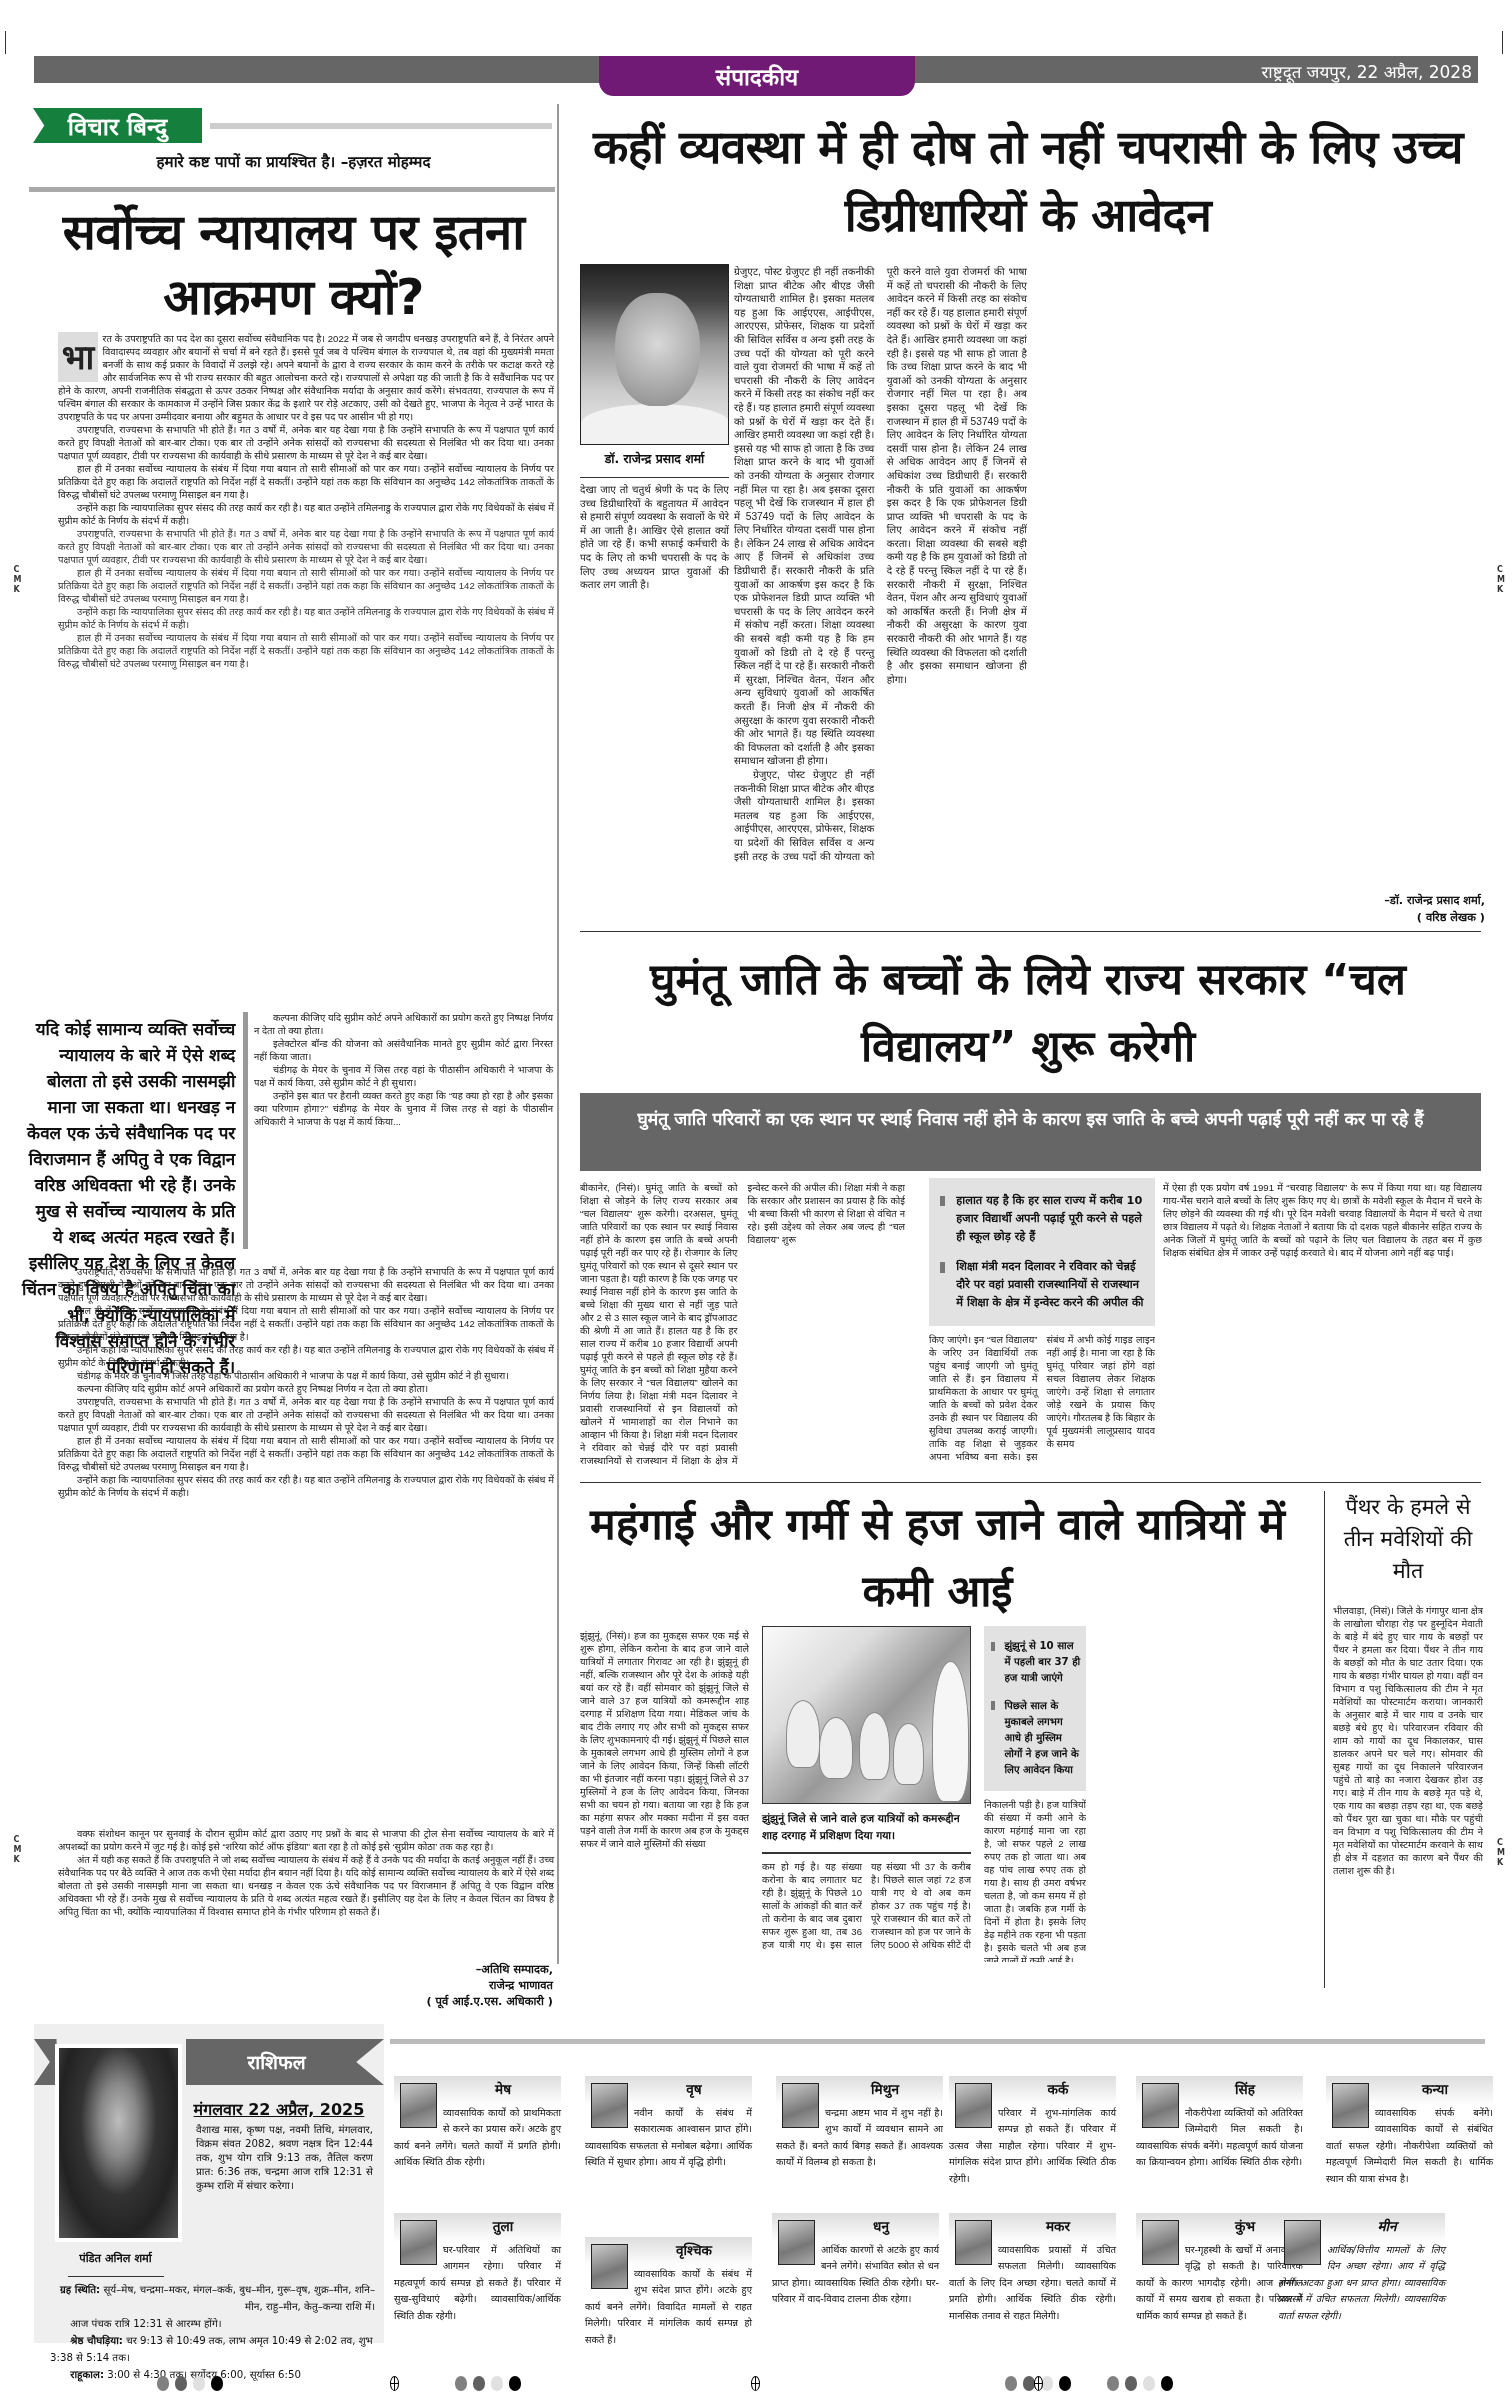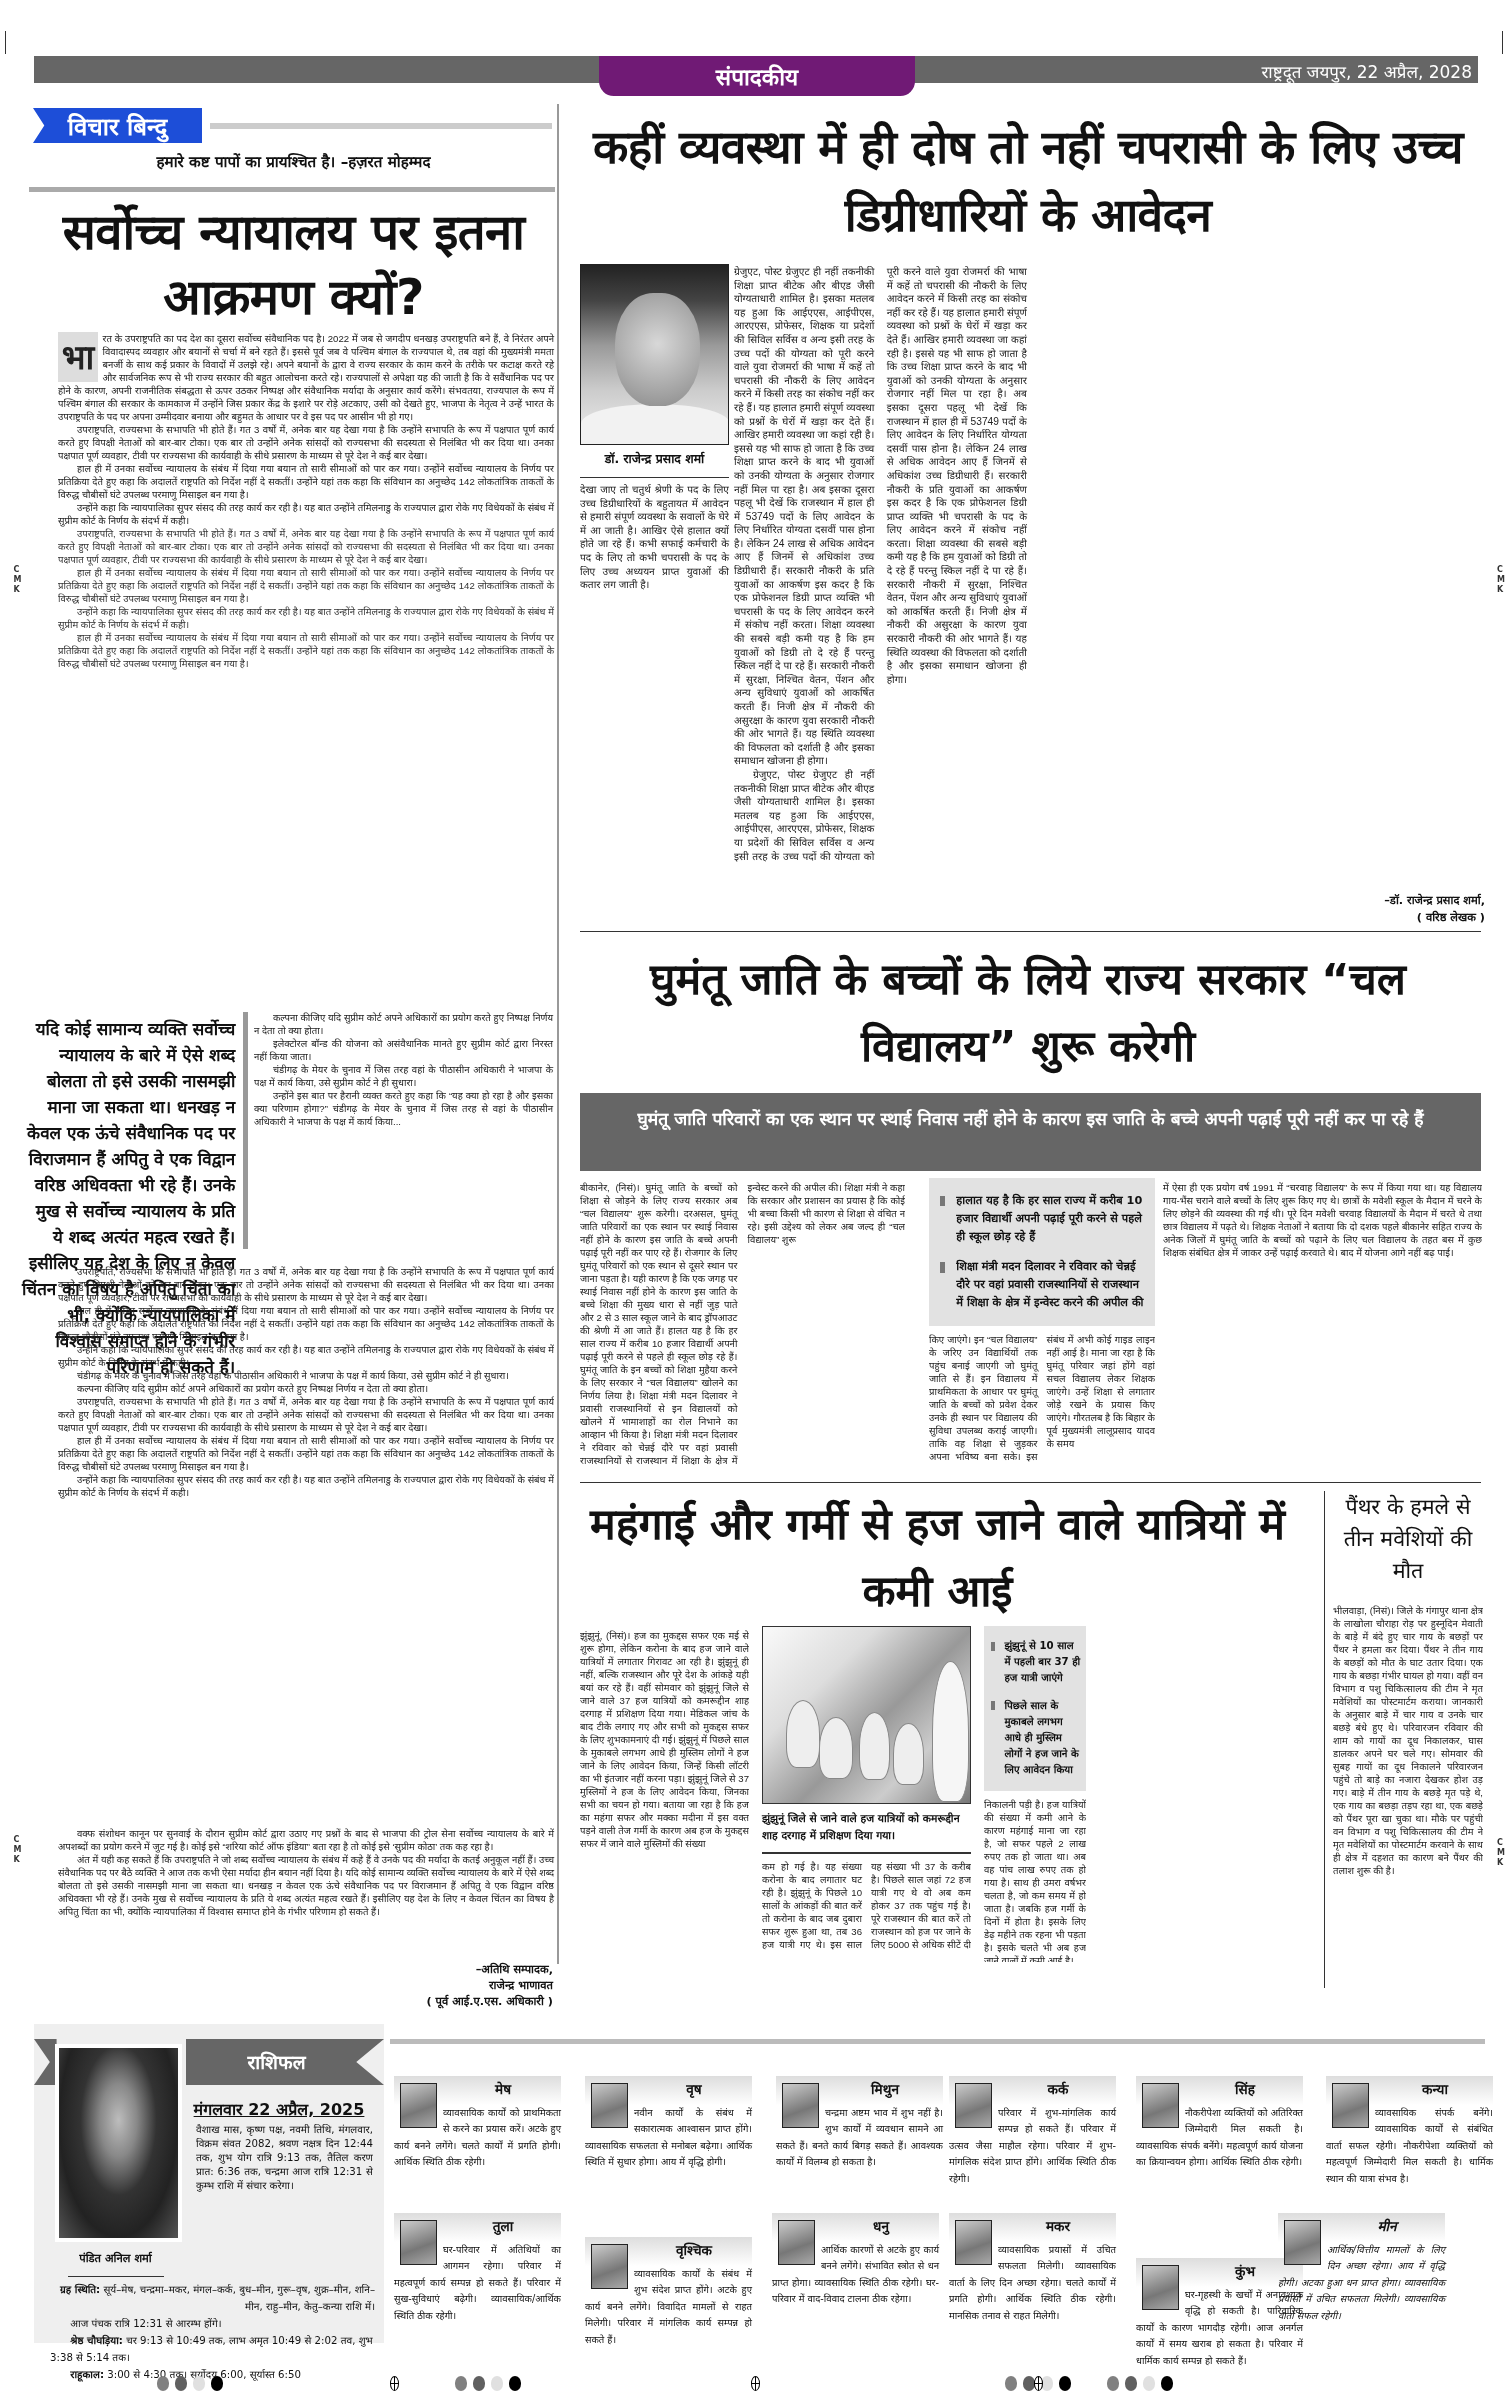"विचार बिन्दु" .vb-tag { background: #1d4ed8 -> #15803d }
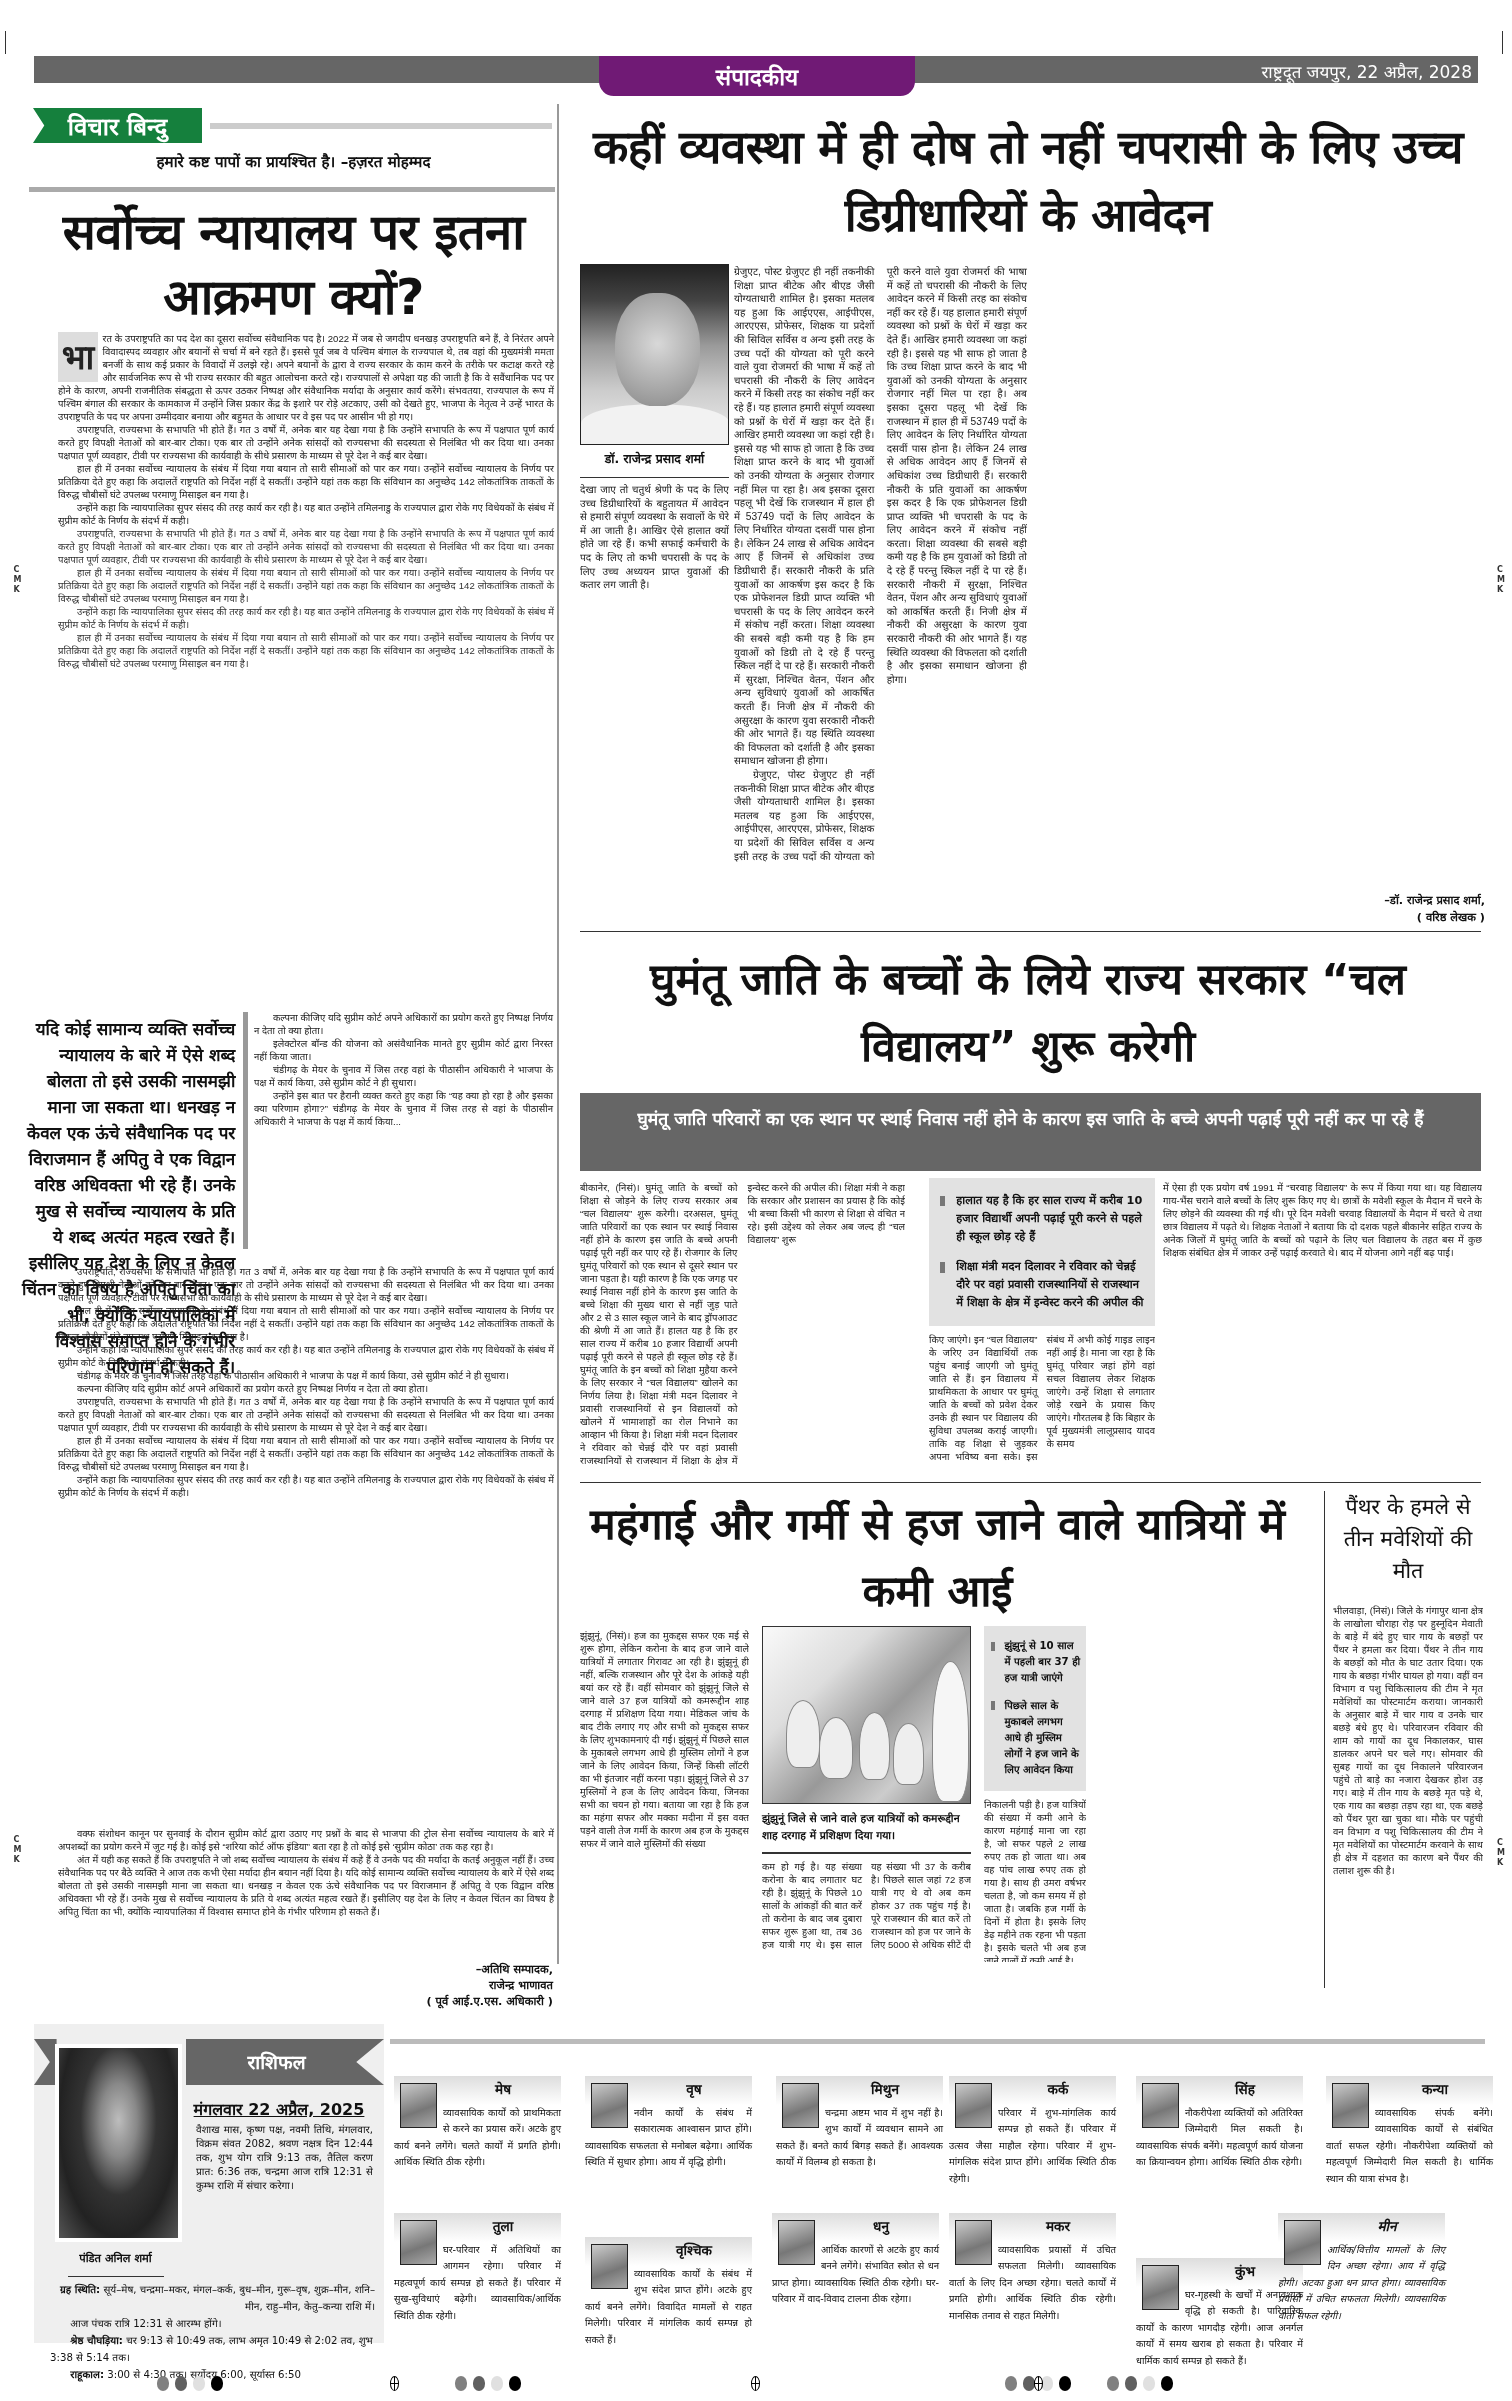"कुंभ" div.zodiac { margin-top: 45px -> none }
